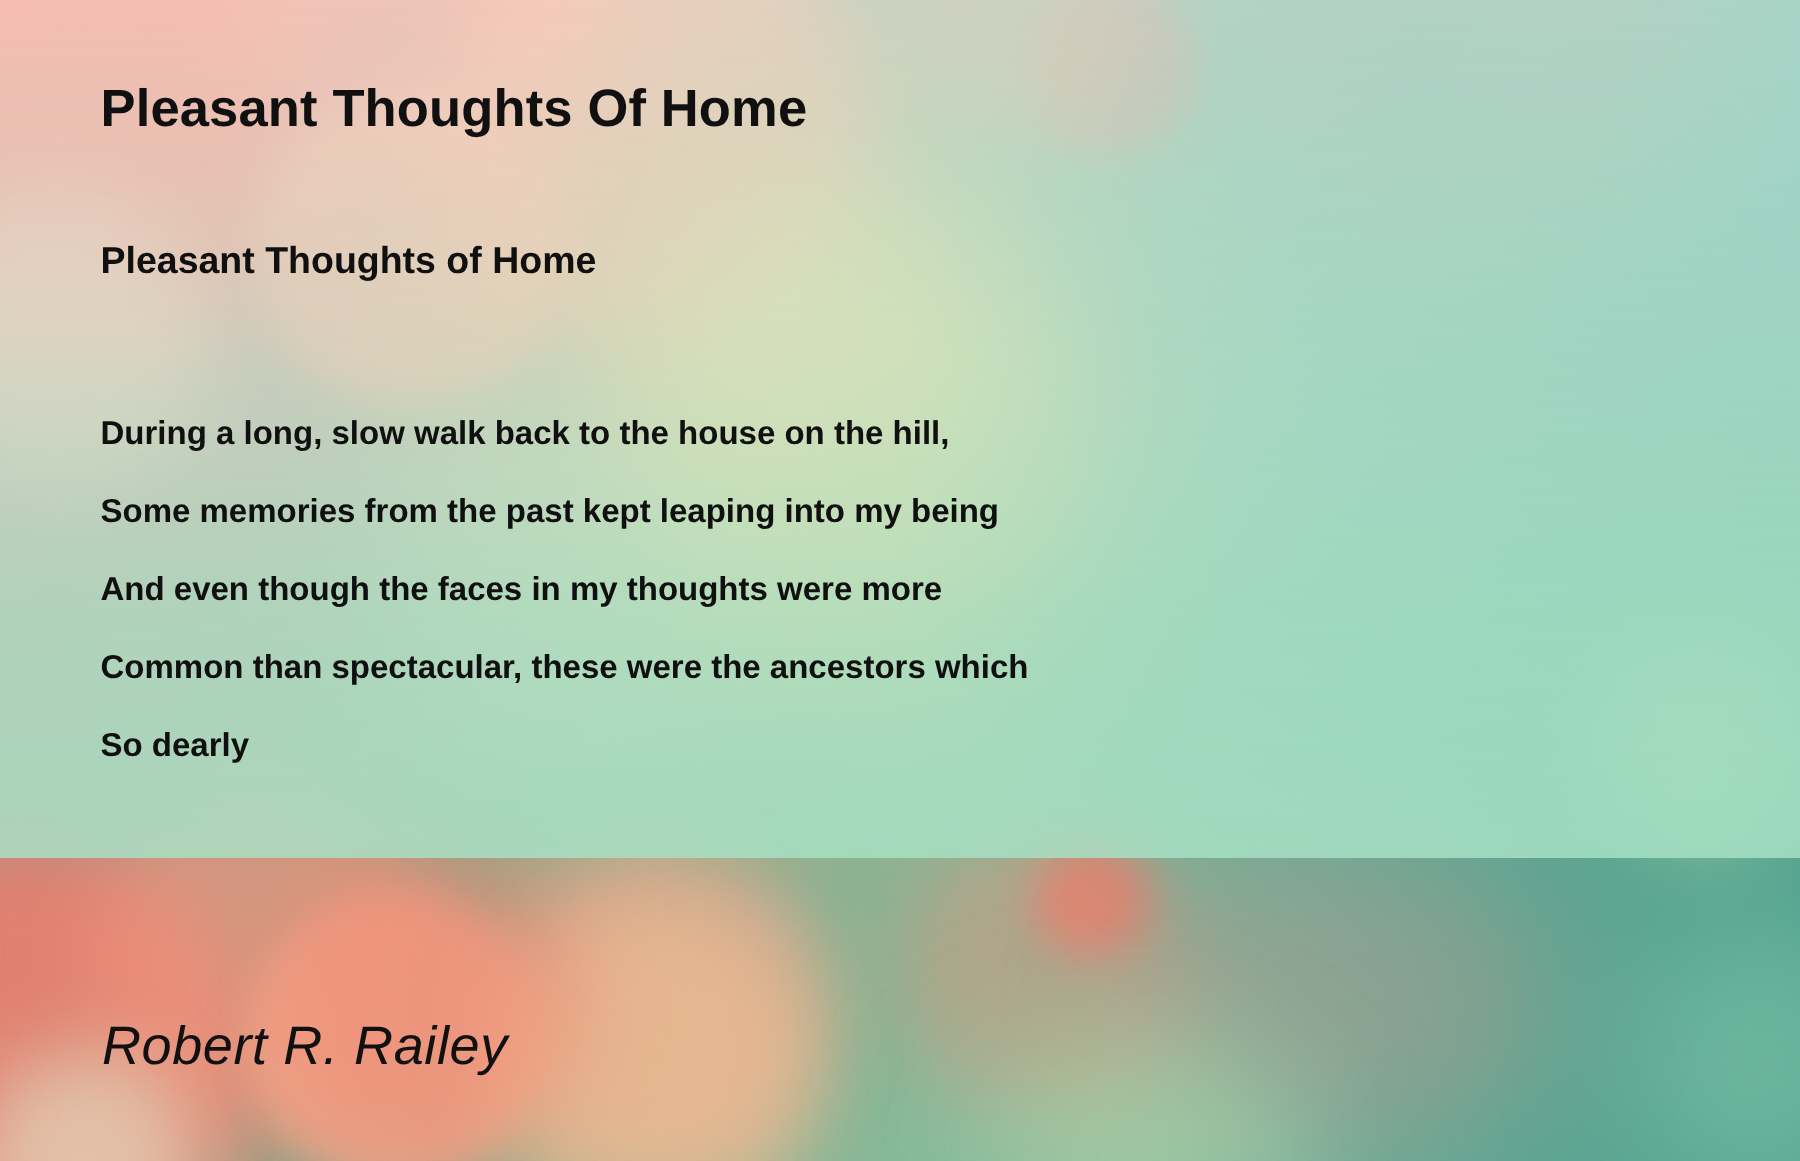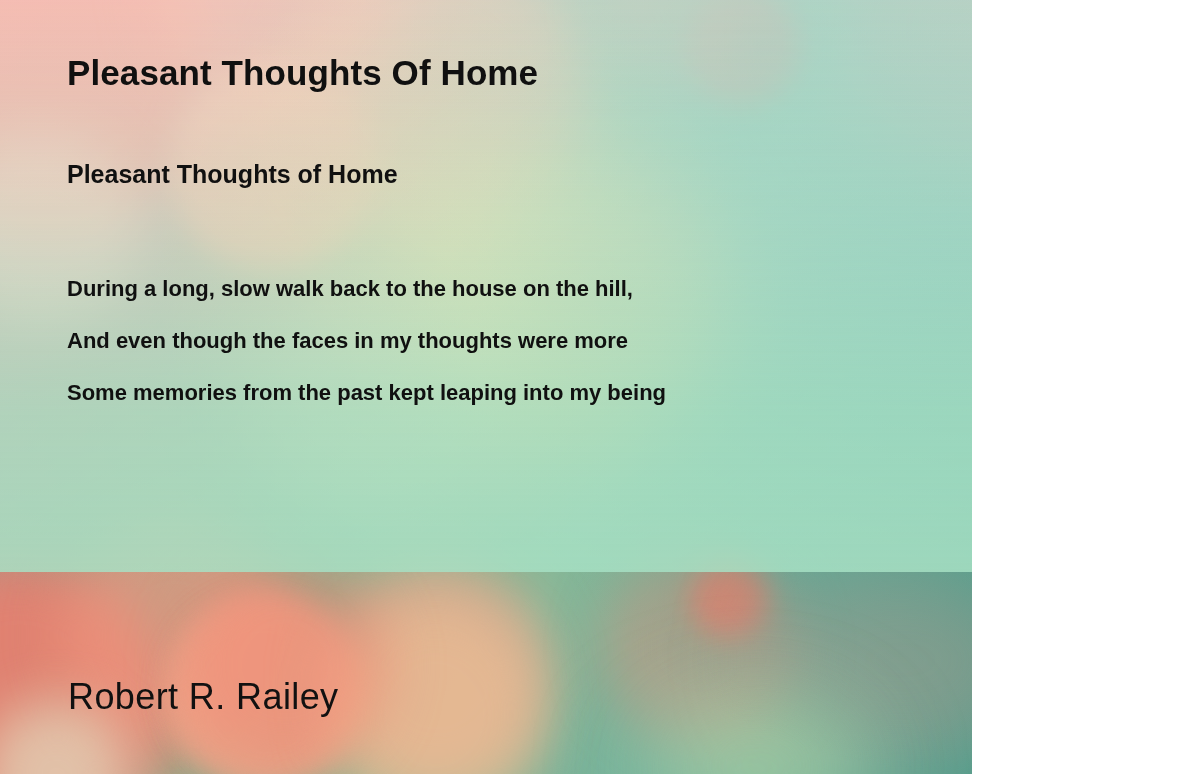"Pleasant Thoughts Of Home" .poem-card { width: 972px -> 1200px }
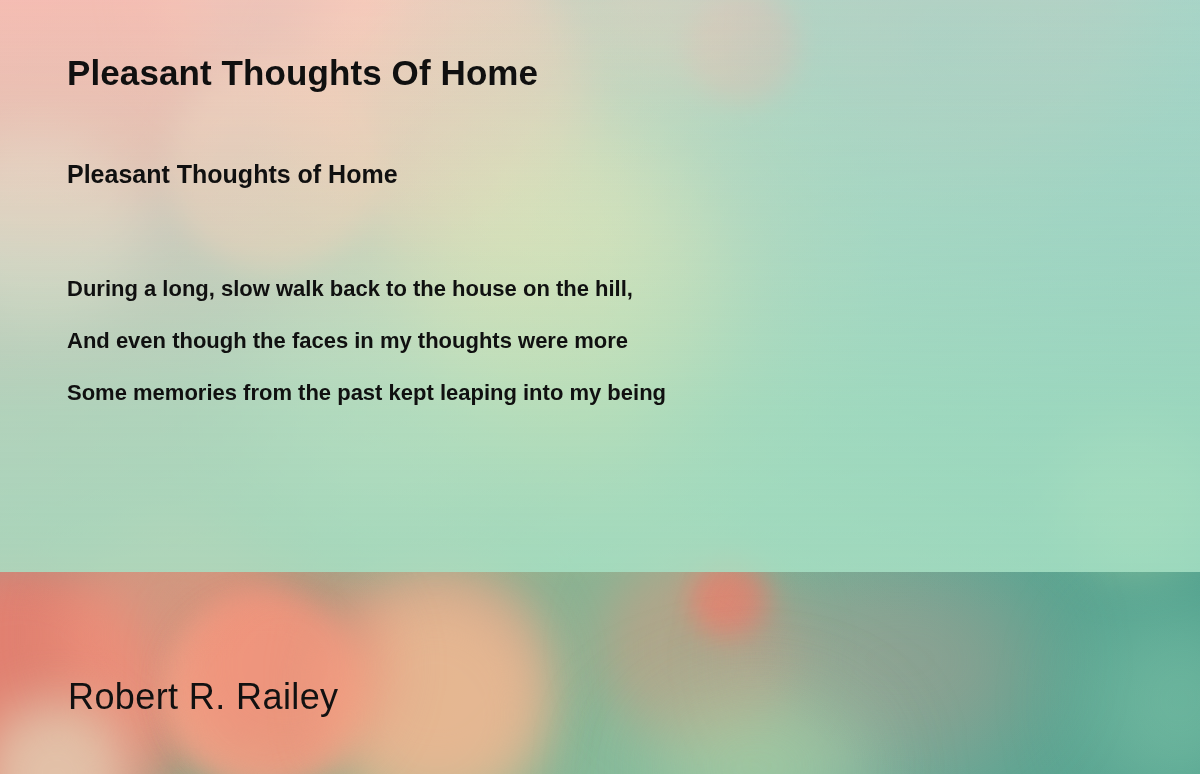"And even though the faces" div.poem-line { order: before "Some memories from the past" -> after "Some memories from the past" }
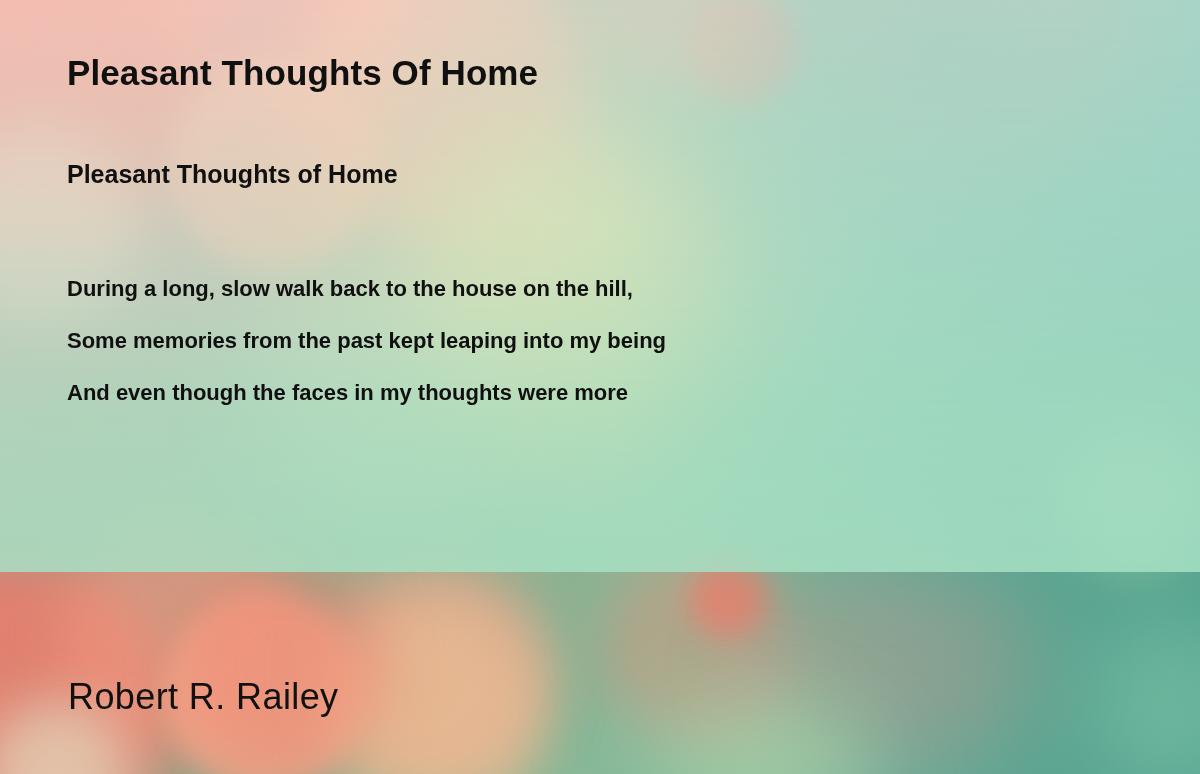"Common than spectacular, these were" div.poem-line { html: none -> <div>Common than spectacular, these were the ancestors which</div> }
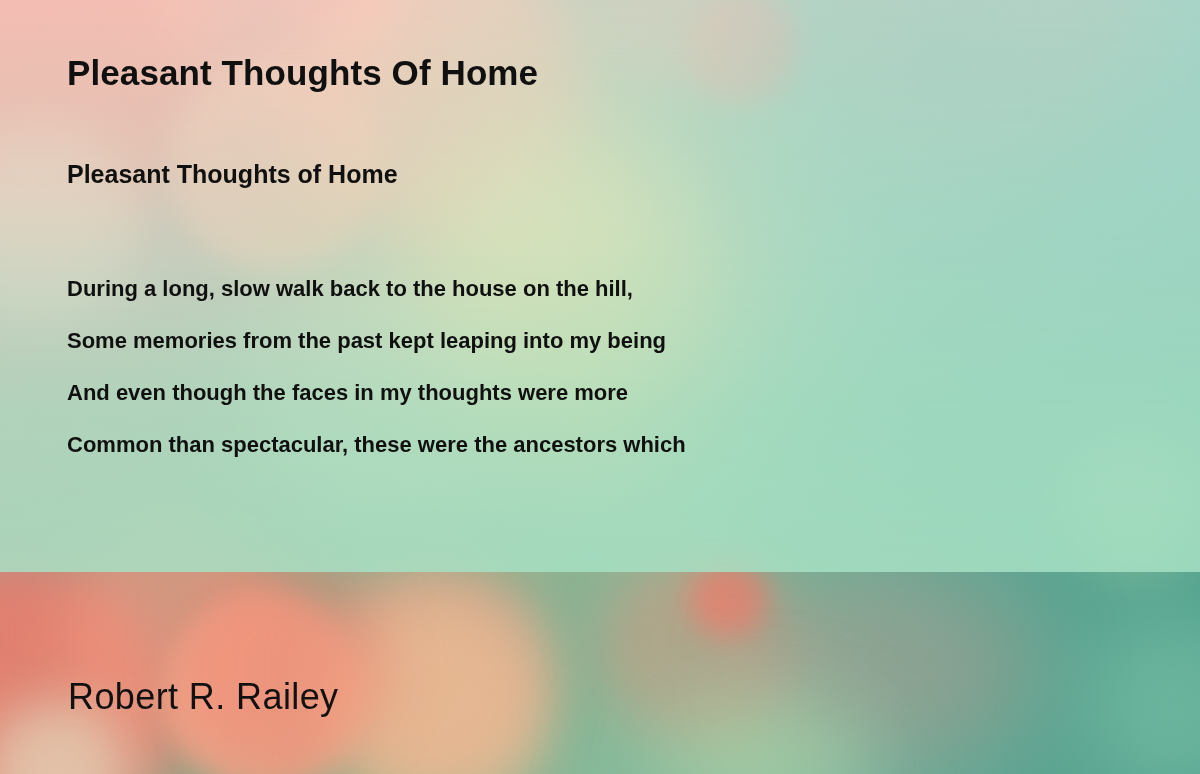"So dearly" div.poem-line { html: none -> <div>So dearly</div> }
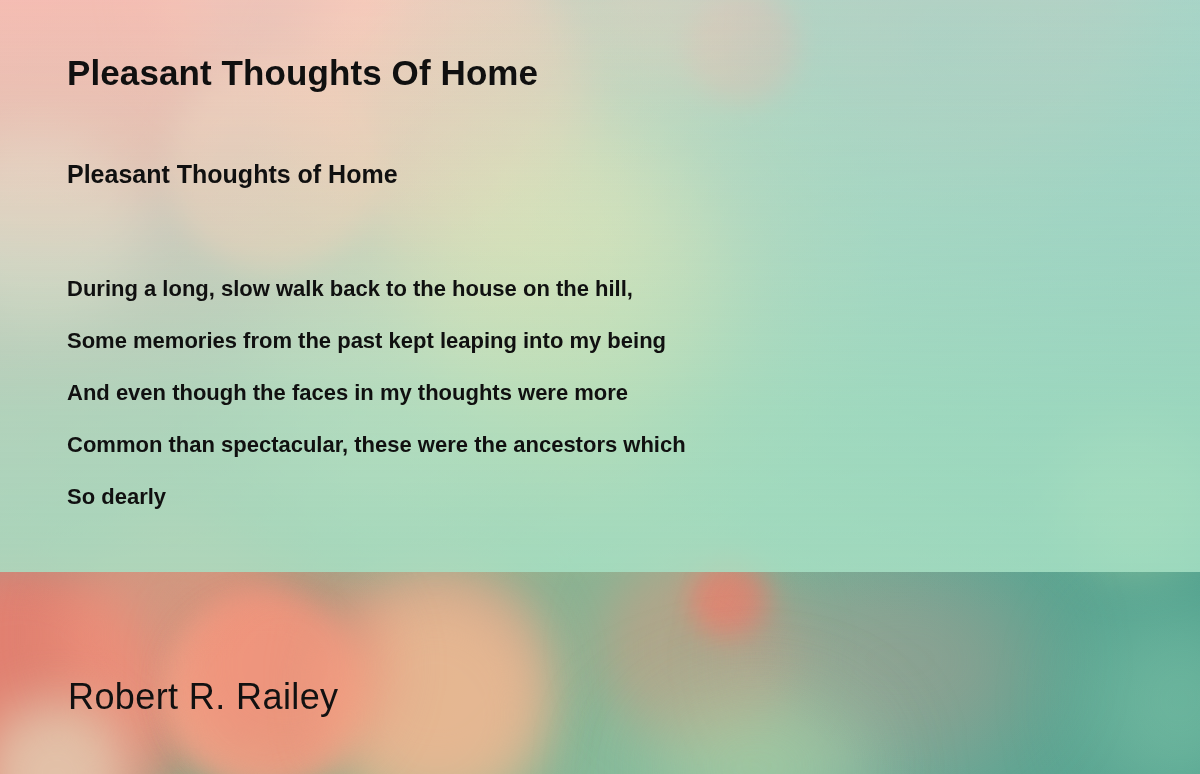"Robert R. Railey" .poem-author { font-style: none -> italic }
